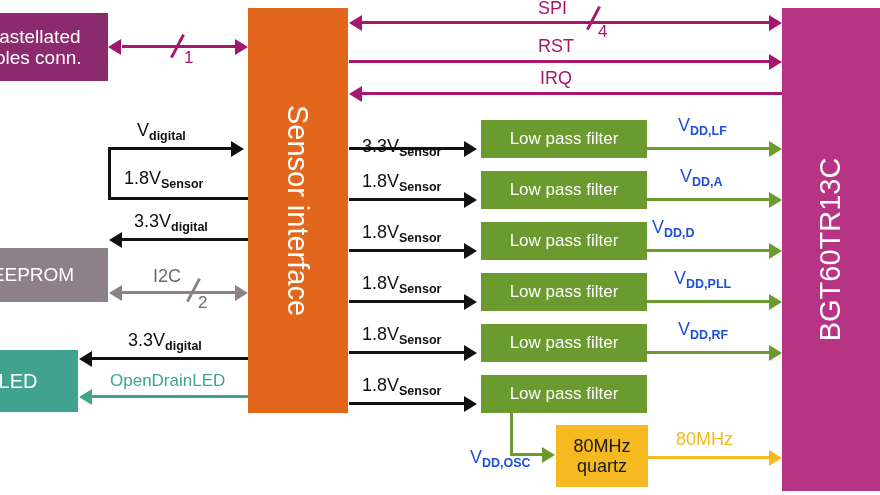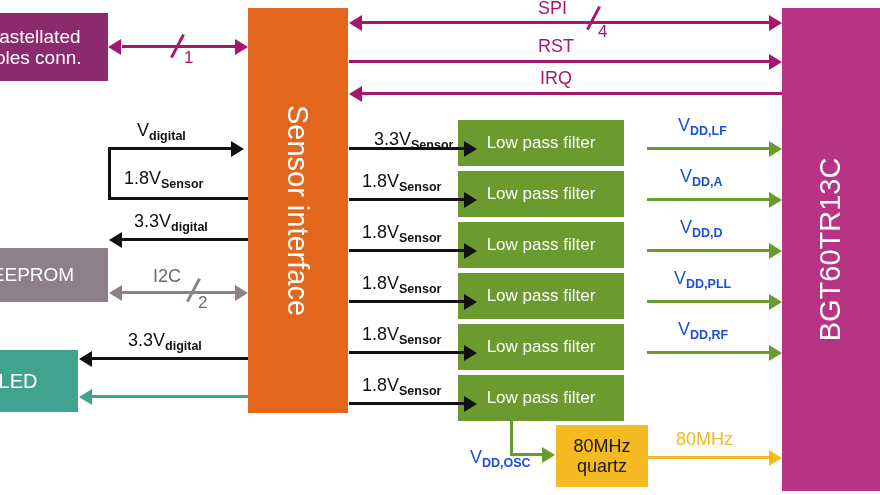"3.3VSensor" div.wl { margin-left: 12px -> none; top: 129px -> 136px }
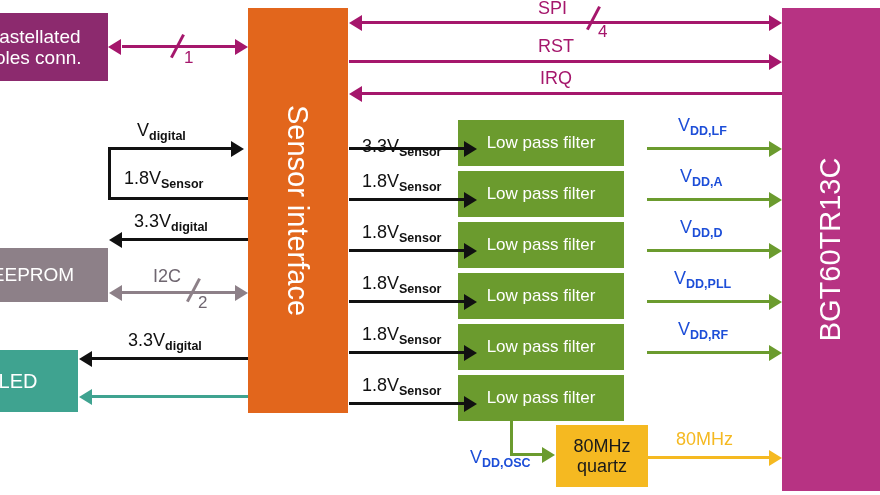"Low pass filter" .filter-box { height: 46px -> 38px; left: 458px -> 481px }
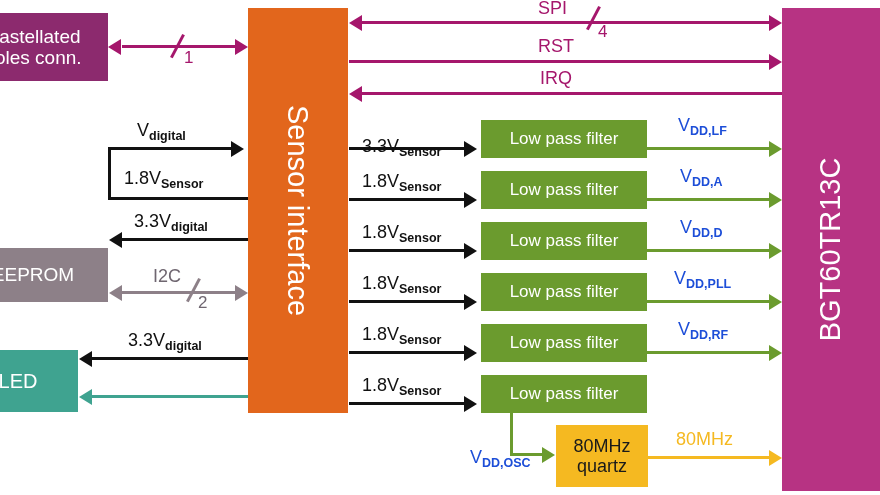"VDD,D" div.wl { left: 680px -> 652px }
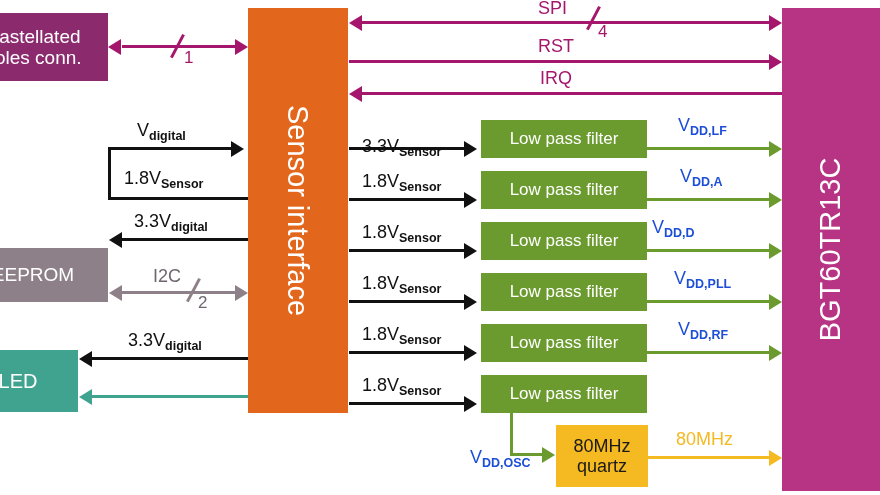"OpenDrainLED" div.wl { html: none -> <div>OpenDrainLED</div> }
